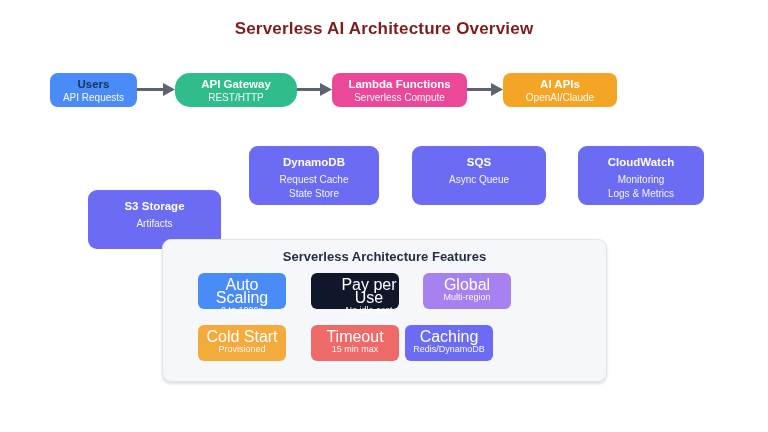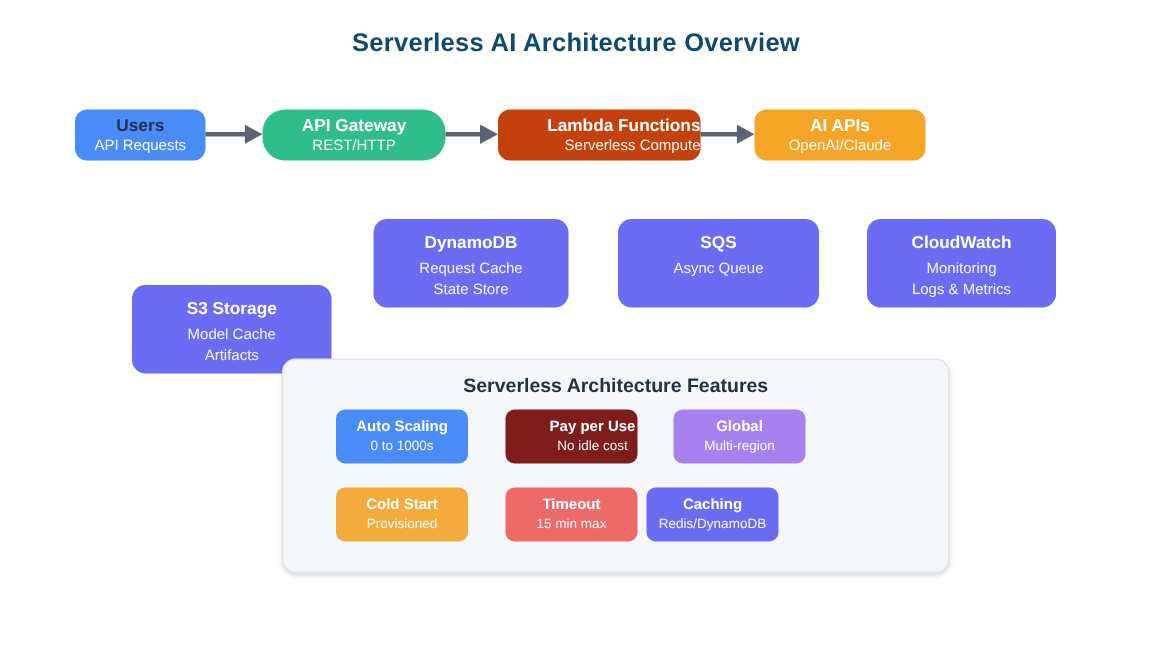"Serverless AI Architecture Overview" .page-title { color: #0c4a6e -> #7f1d1d }
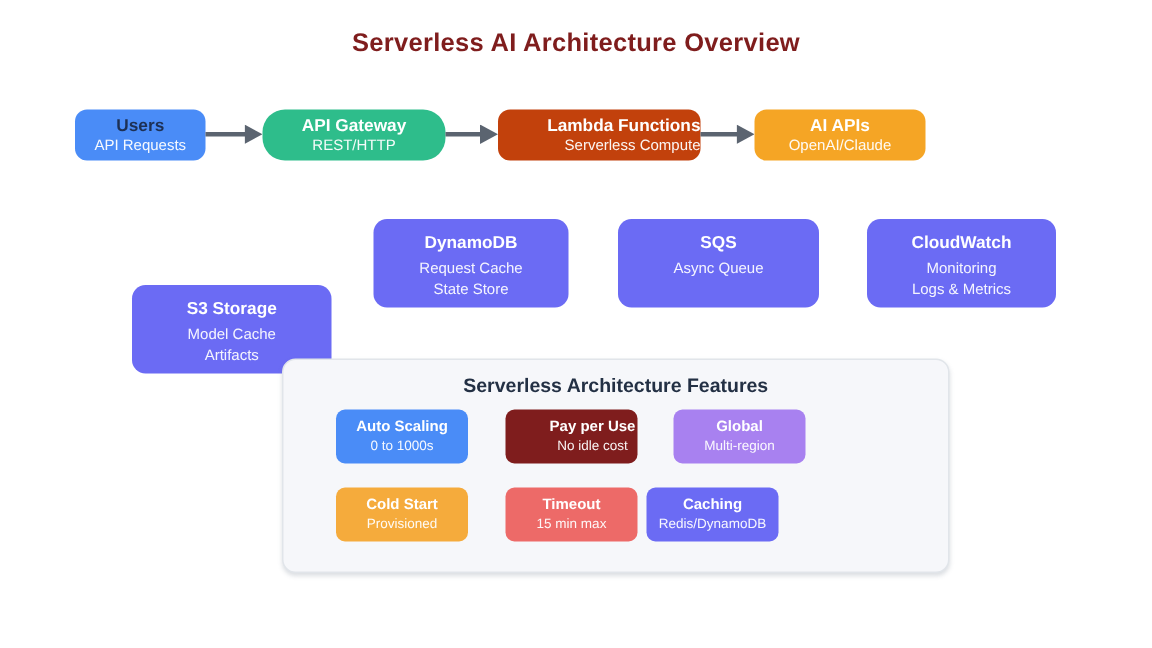"Lambda Functions" div.fnode { background-color: #c2410c -> #ec4899; text-align: right -> none }
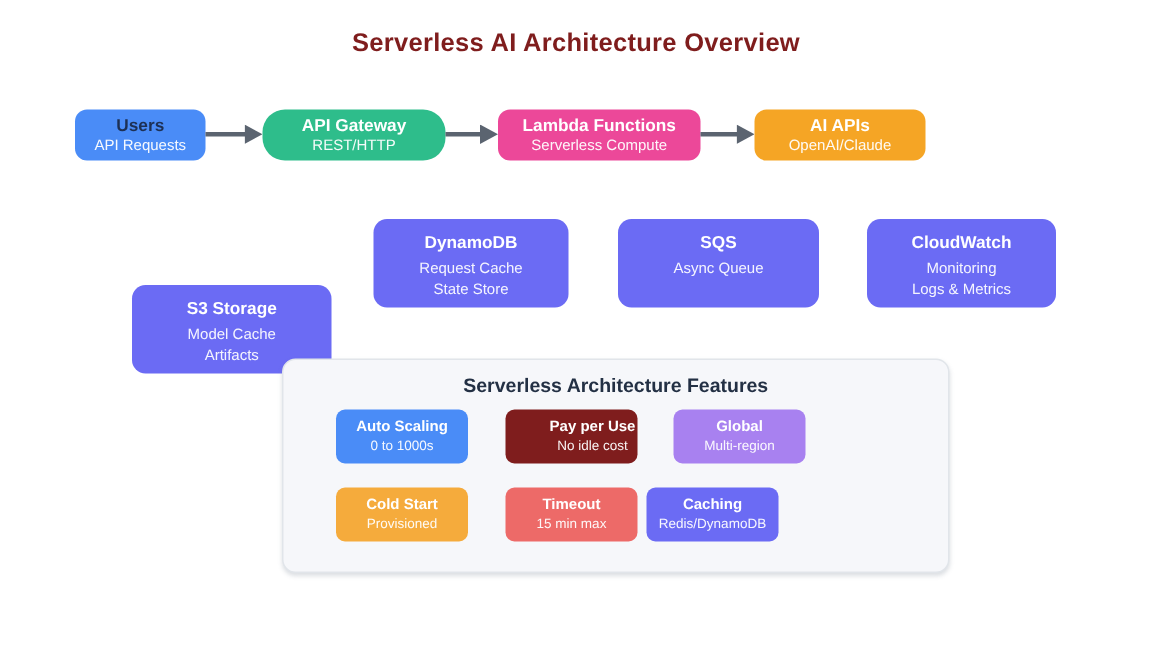"Model Cache" div.l { html: <div>Model Cache</div> -> none }
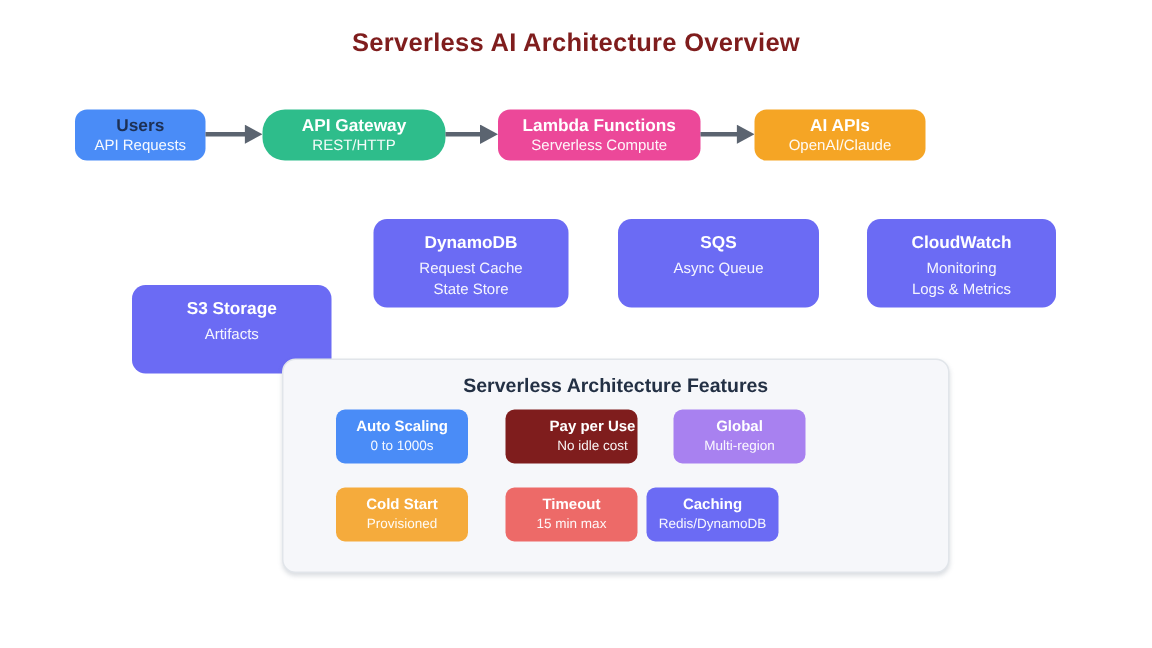"Serverless Architecture Features" div.panel { margin-left: 26px -> none }
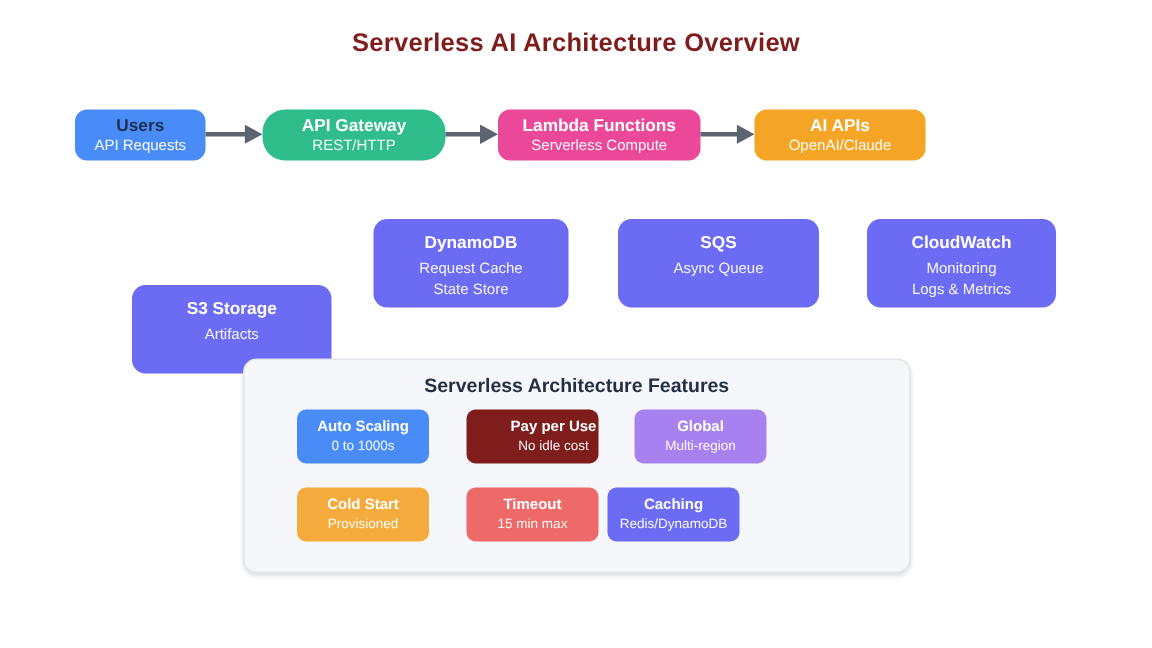"Auto Scaling" .chip .t { font-size: 10px -> 16px; font-weight: bold -> normal }
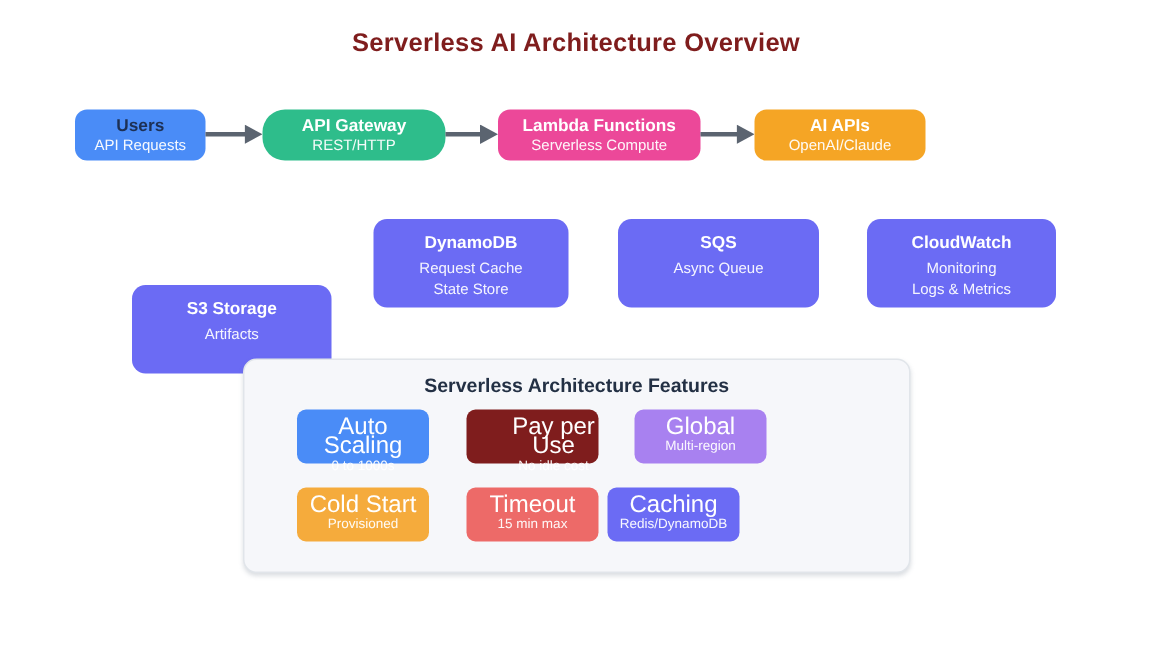"Pay per Use" div.chip { background-color: #7f1d1d -> #0f172a }
